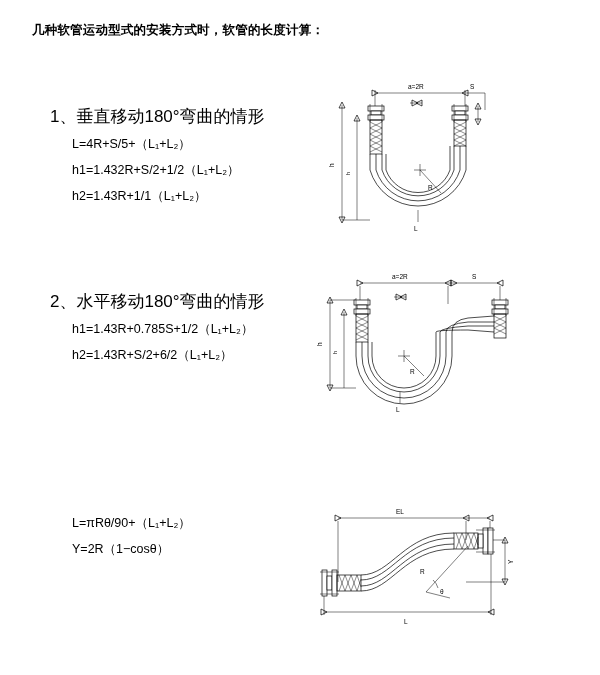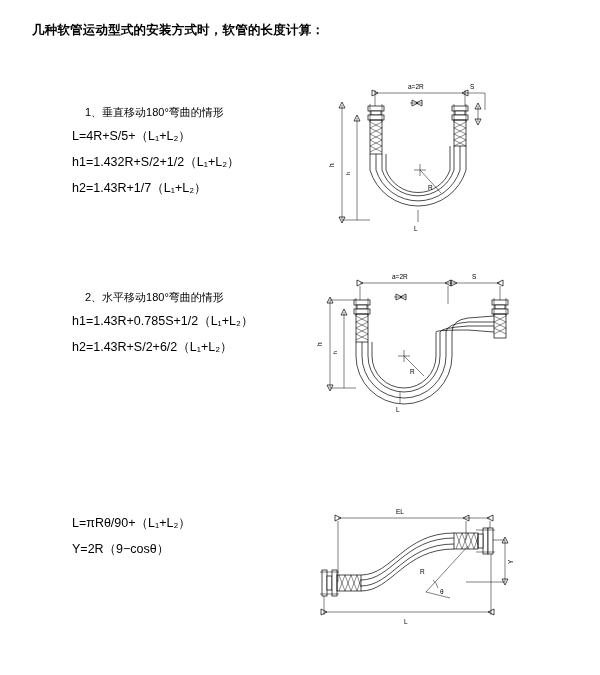"1、垂直移动180°弯曲的情形" .sec-title { font-size: 11px -> 17px; margin-left: 35px -> none }
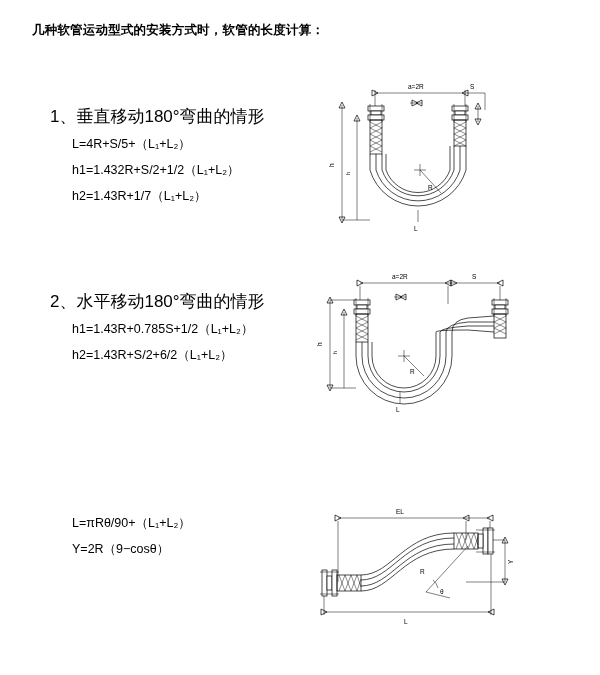"h2=1.43R+1/7（L₁+L₂）" div.formula { text: 1.43R+1/7 -> 1.43R+1/1 }
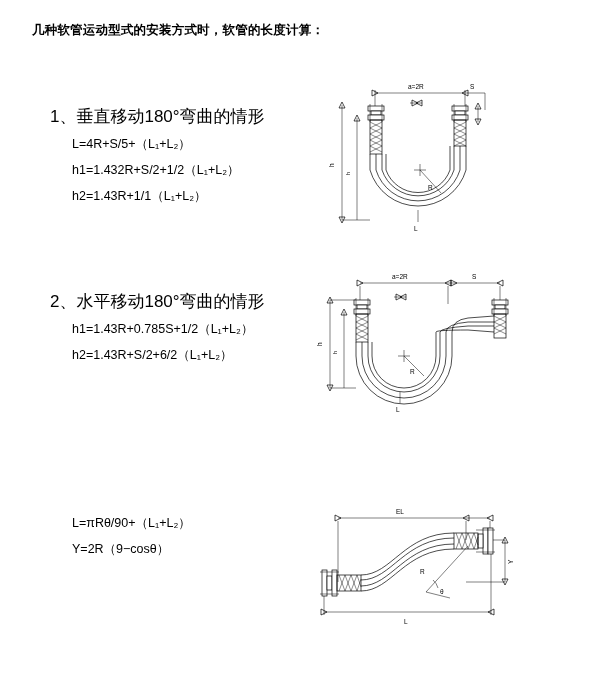"Y=2R（9−cosθ）" div.formula { text: 9 -> 1 }
